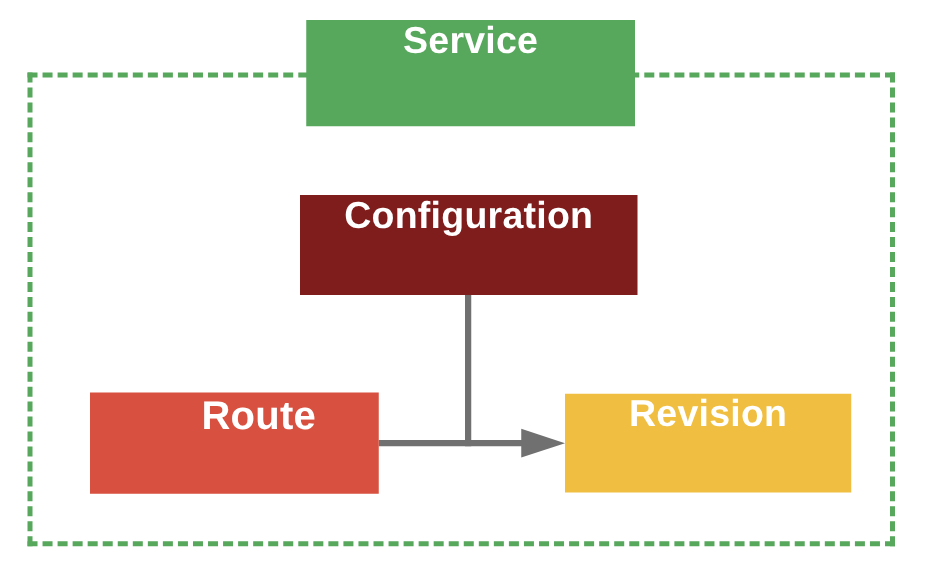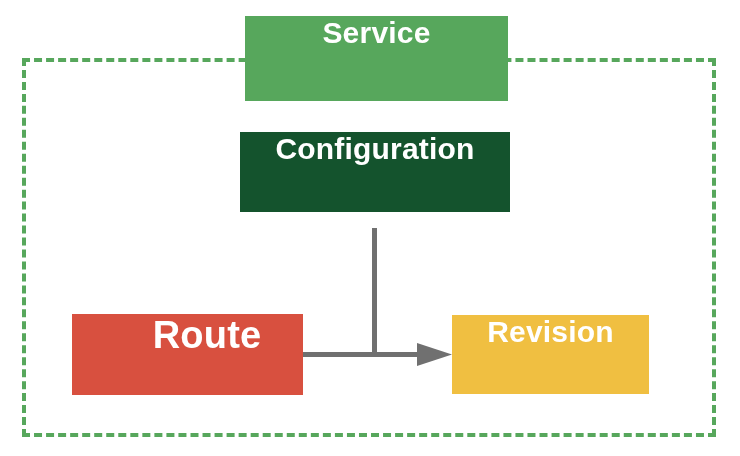"Configuration" #node-configuration { background: #14532d -> #7f1d1d; top: 132px -> 156px }
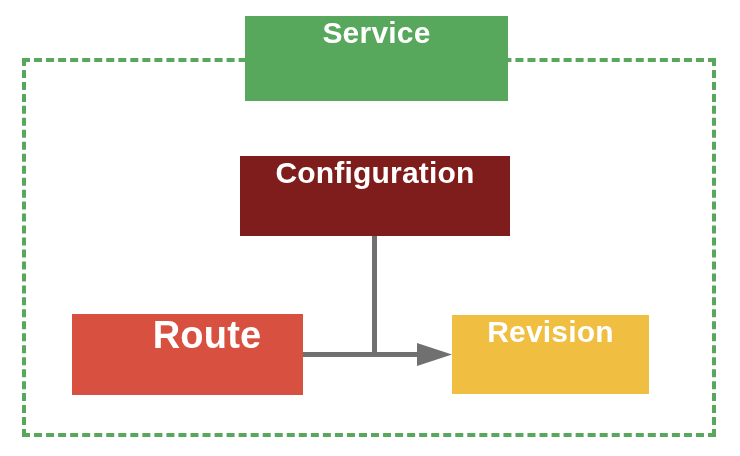"Route" #node-route .node-label { font-size: 38px -> 32px }
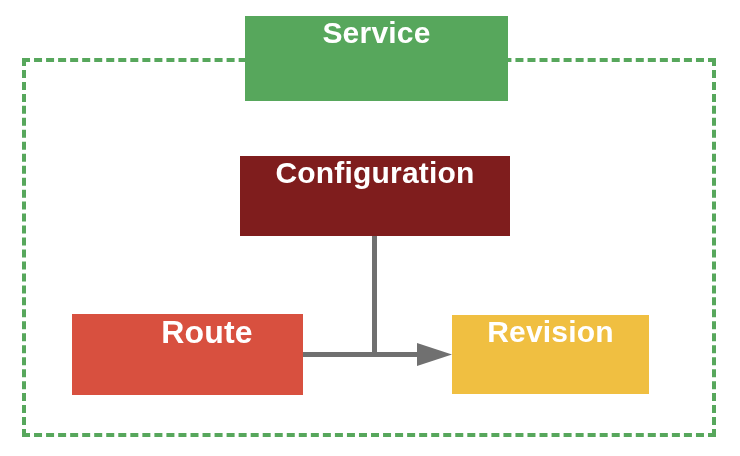"Revision" #node-revision { width: 197px -> 229px }
